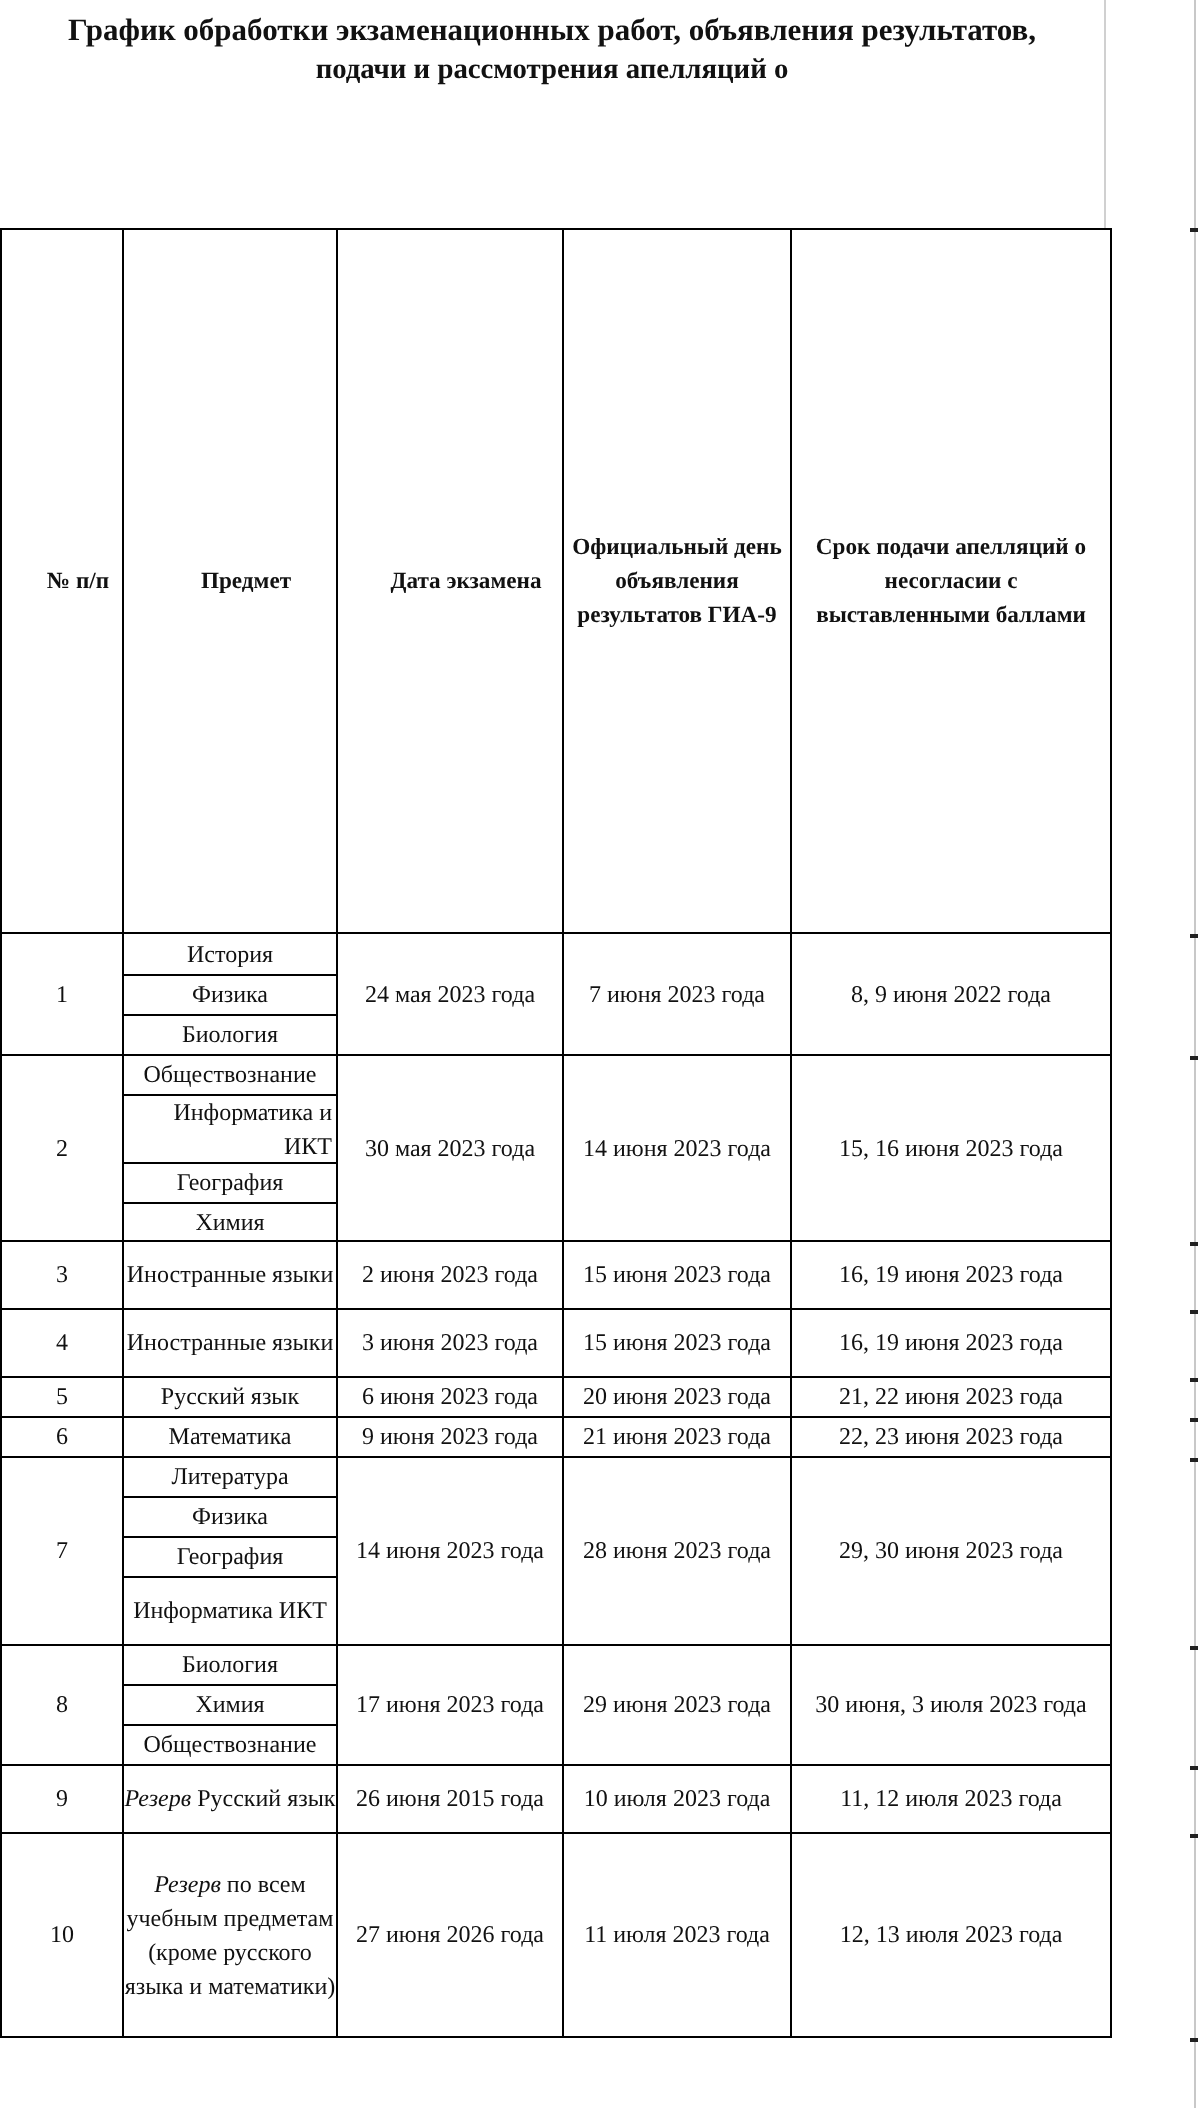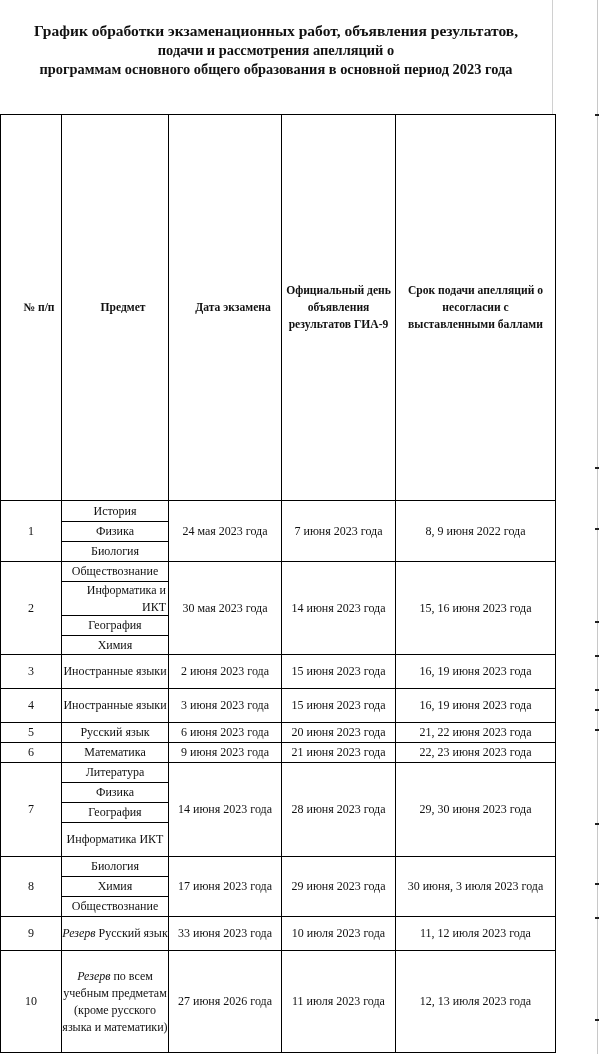"График обработки экзаменационных работ," .title-box { padding-top: 21px -> 6px }
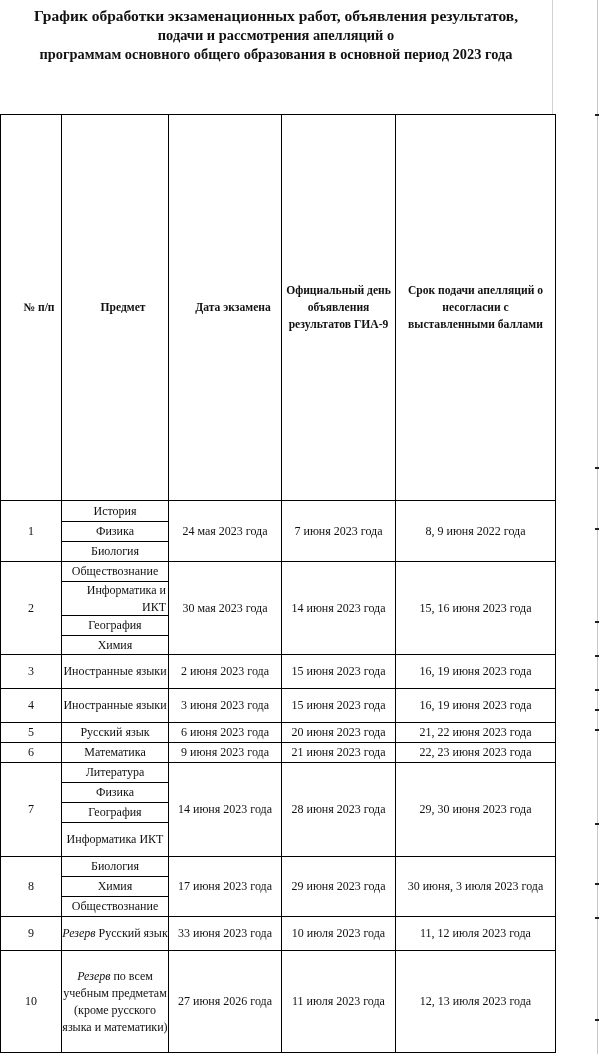"программам основного общего образования" div { html: <div>программам основного общего образования в основной период 2023 года</div> -> none }
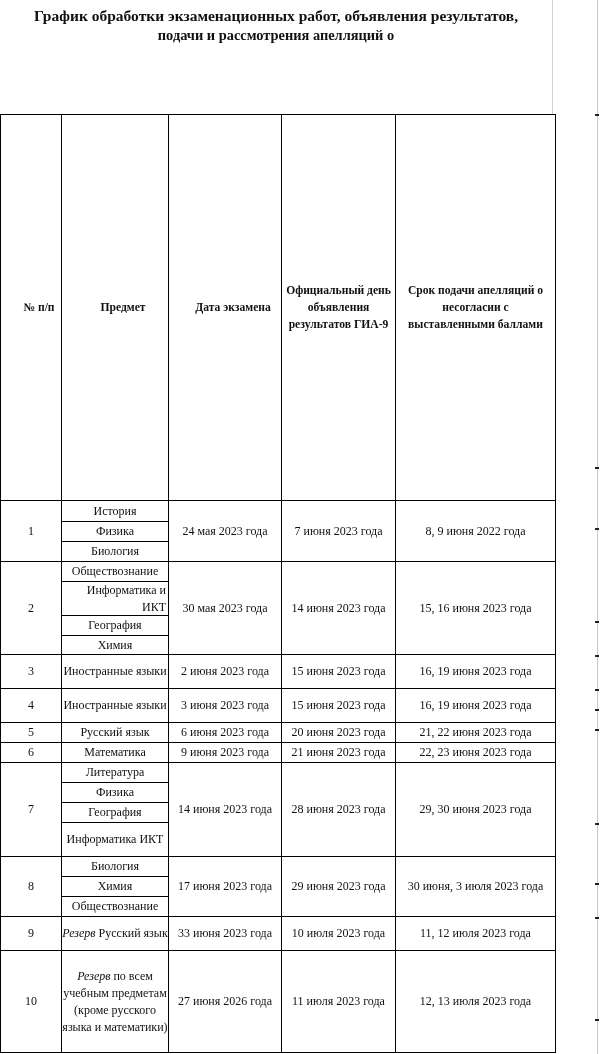"Срок подачи апелляций о несогласии" th { padding: 17px 6px -> 0 6px }
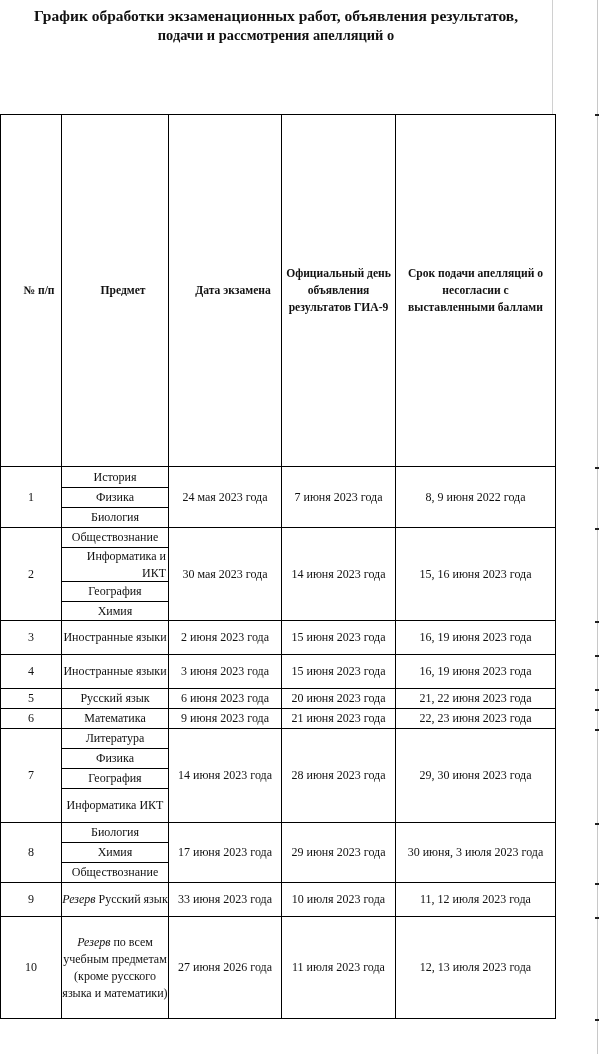"33 июня 2023 года" td { text: 33 июня 2023 -> 26 июня 2015 }
